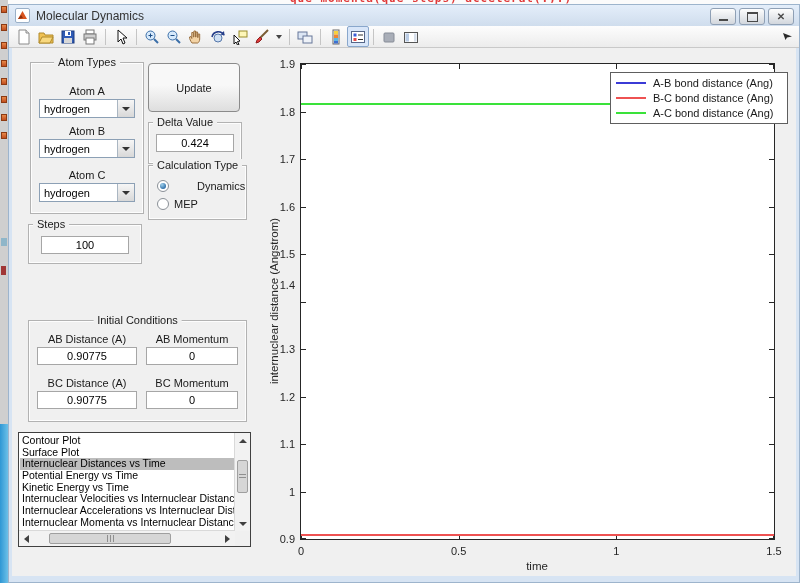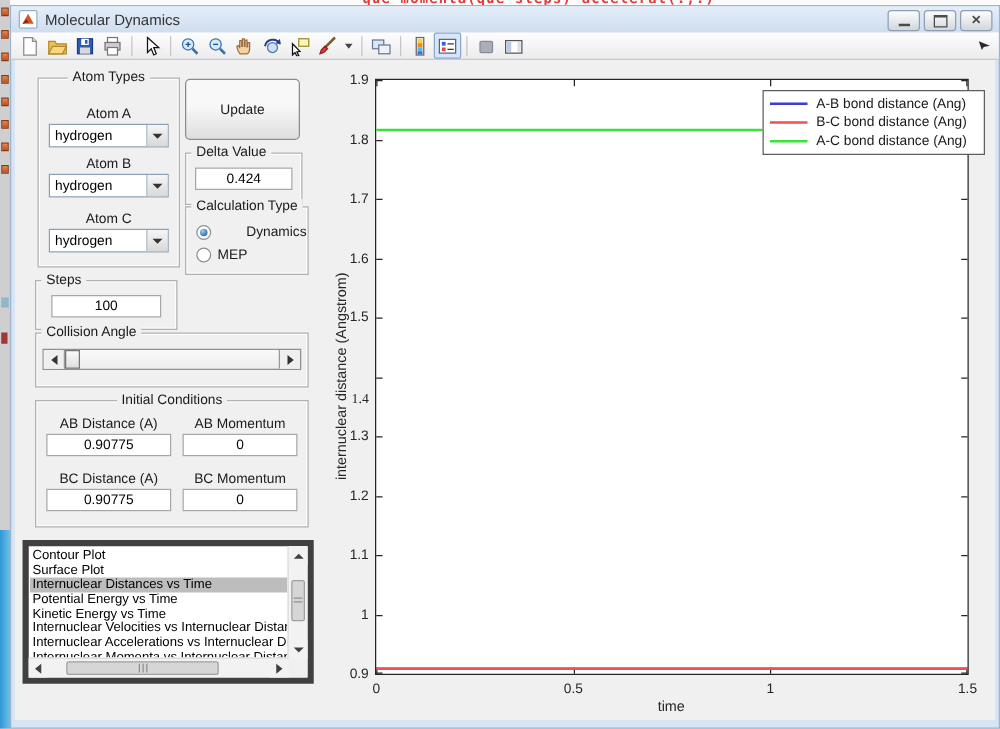"Collision Angle" div.group { html: <div> <span>Collision Angle</span> <div> <span> <i></i> </span> <span></span> <span> <i></i> </span> </div> </div> -> none }
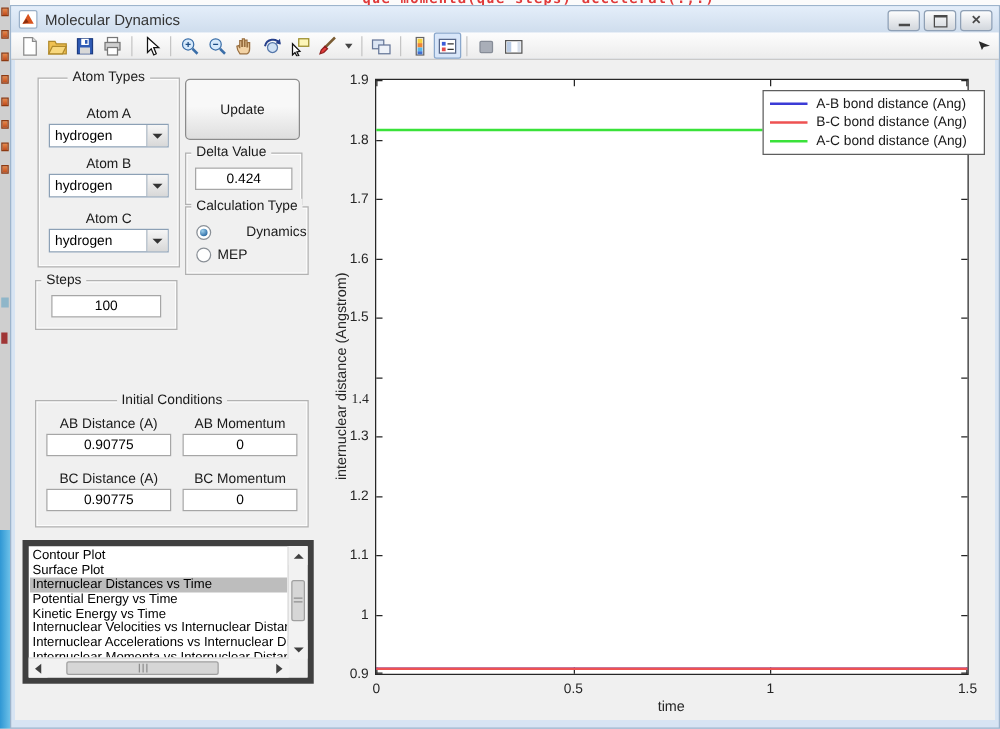"1.4" div.tick-label { font-family: Liberation Serif, serif -> none; top: 265px -> 231px }
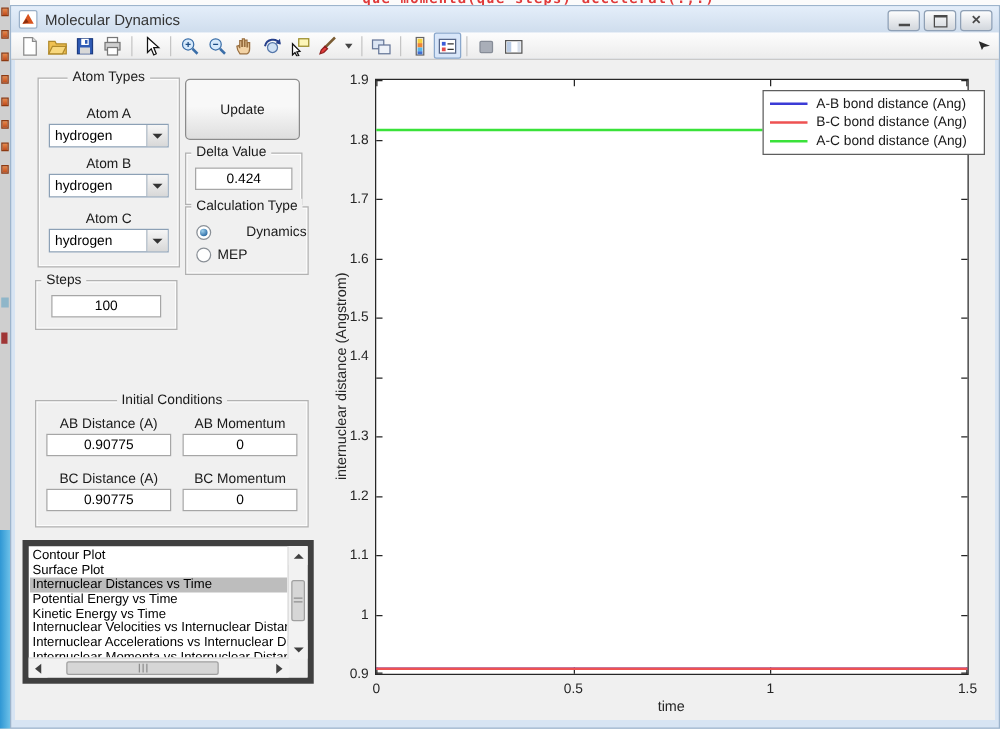"Contour Plot" .listbox { border: 5px solid #404040 -> 1px solid #404040 }
